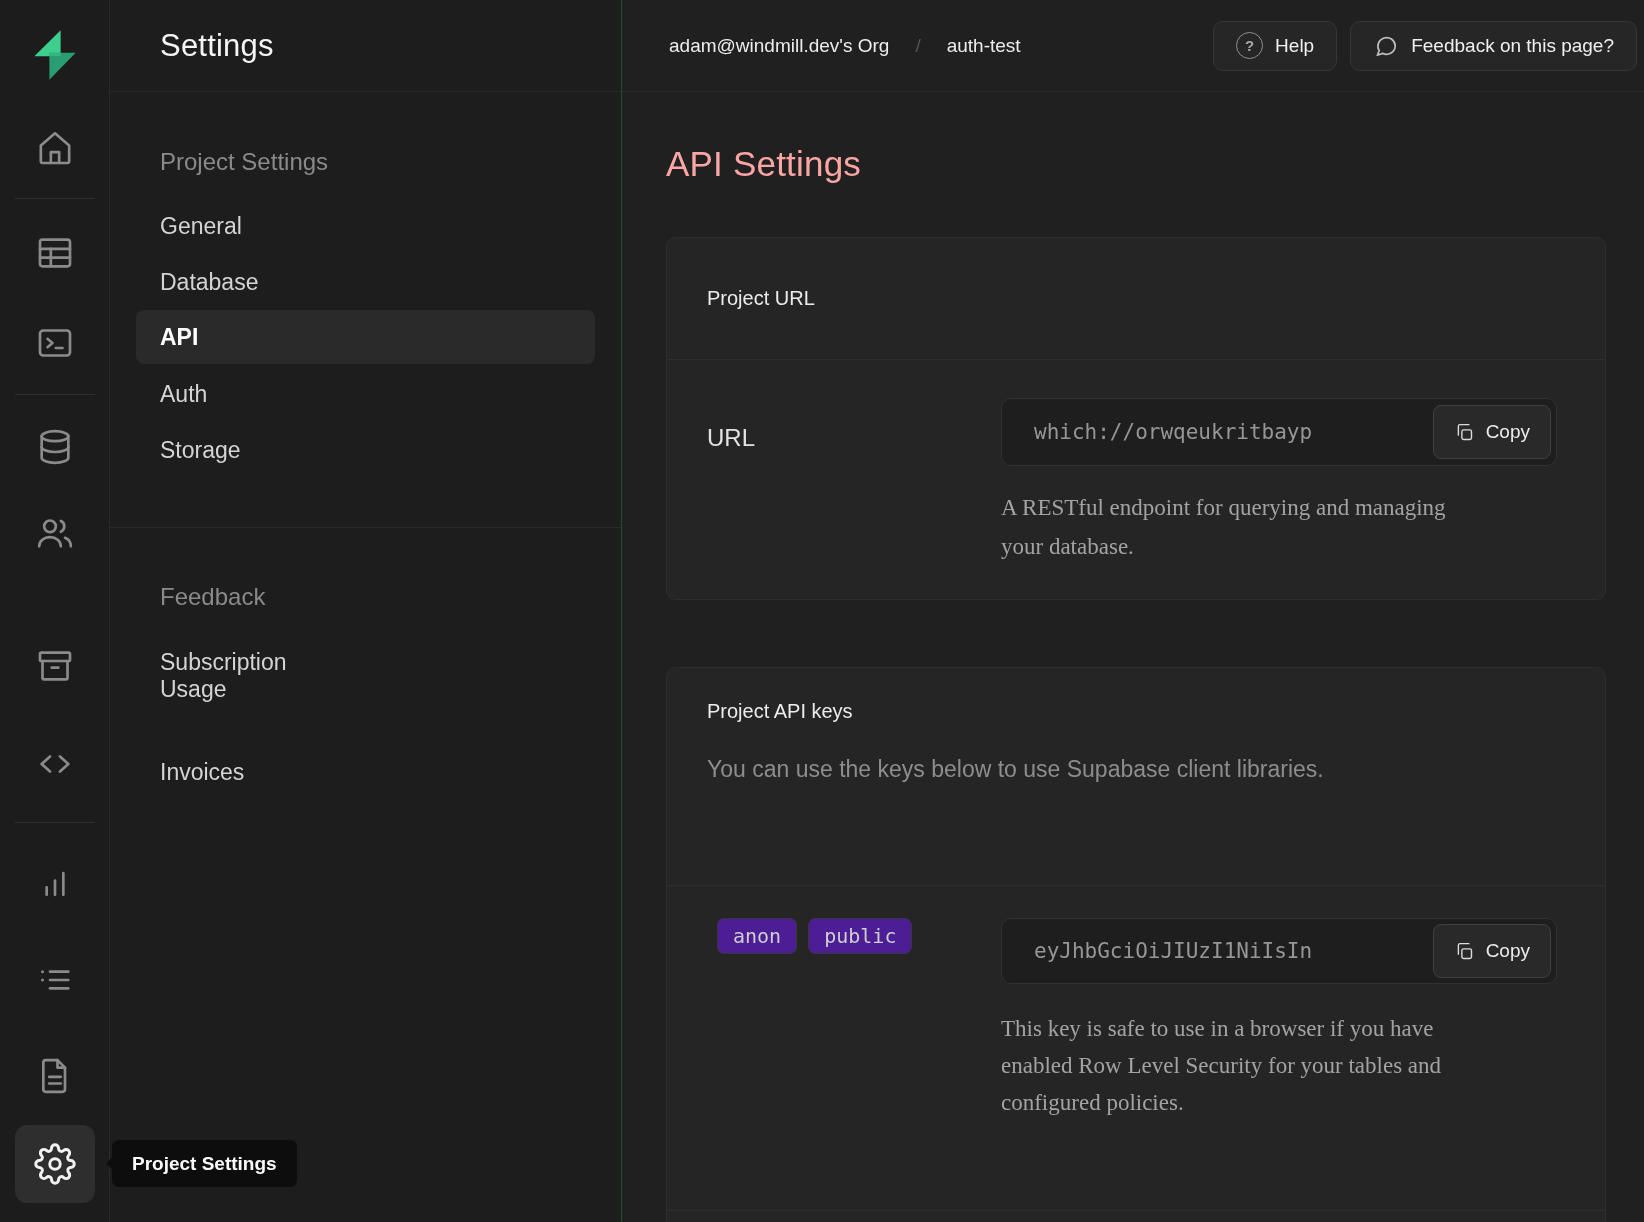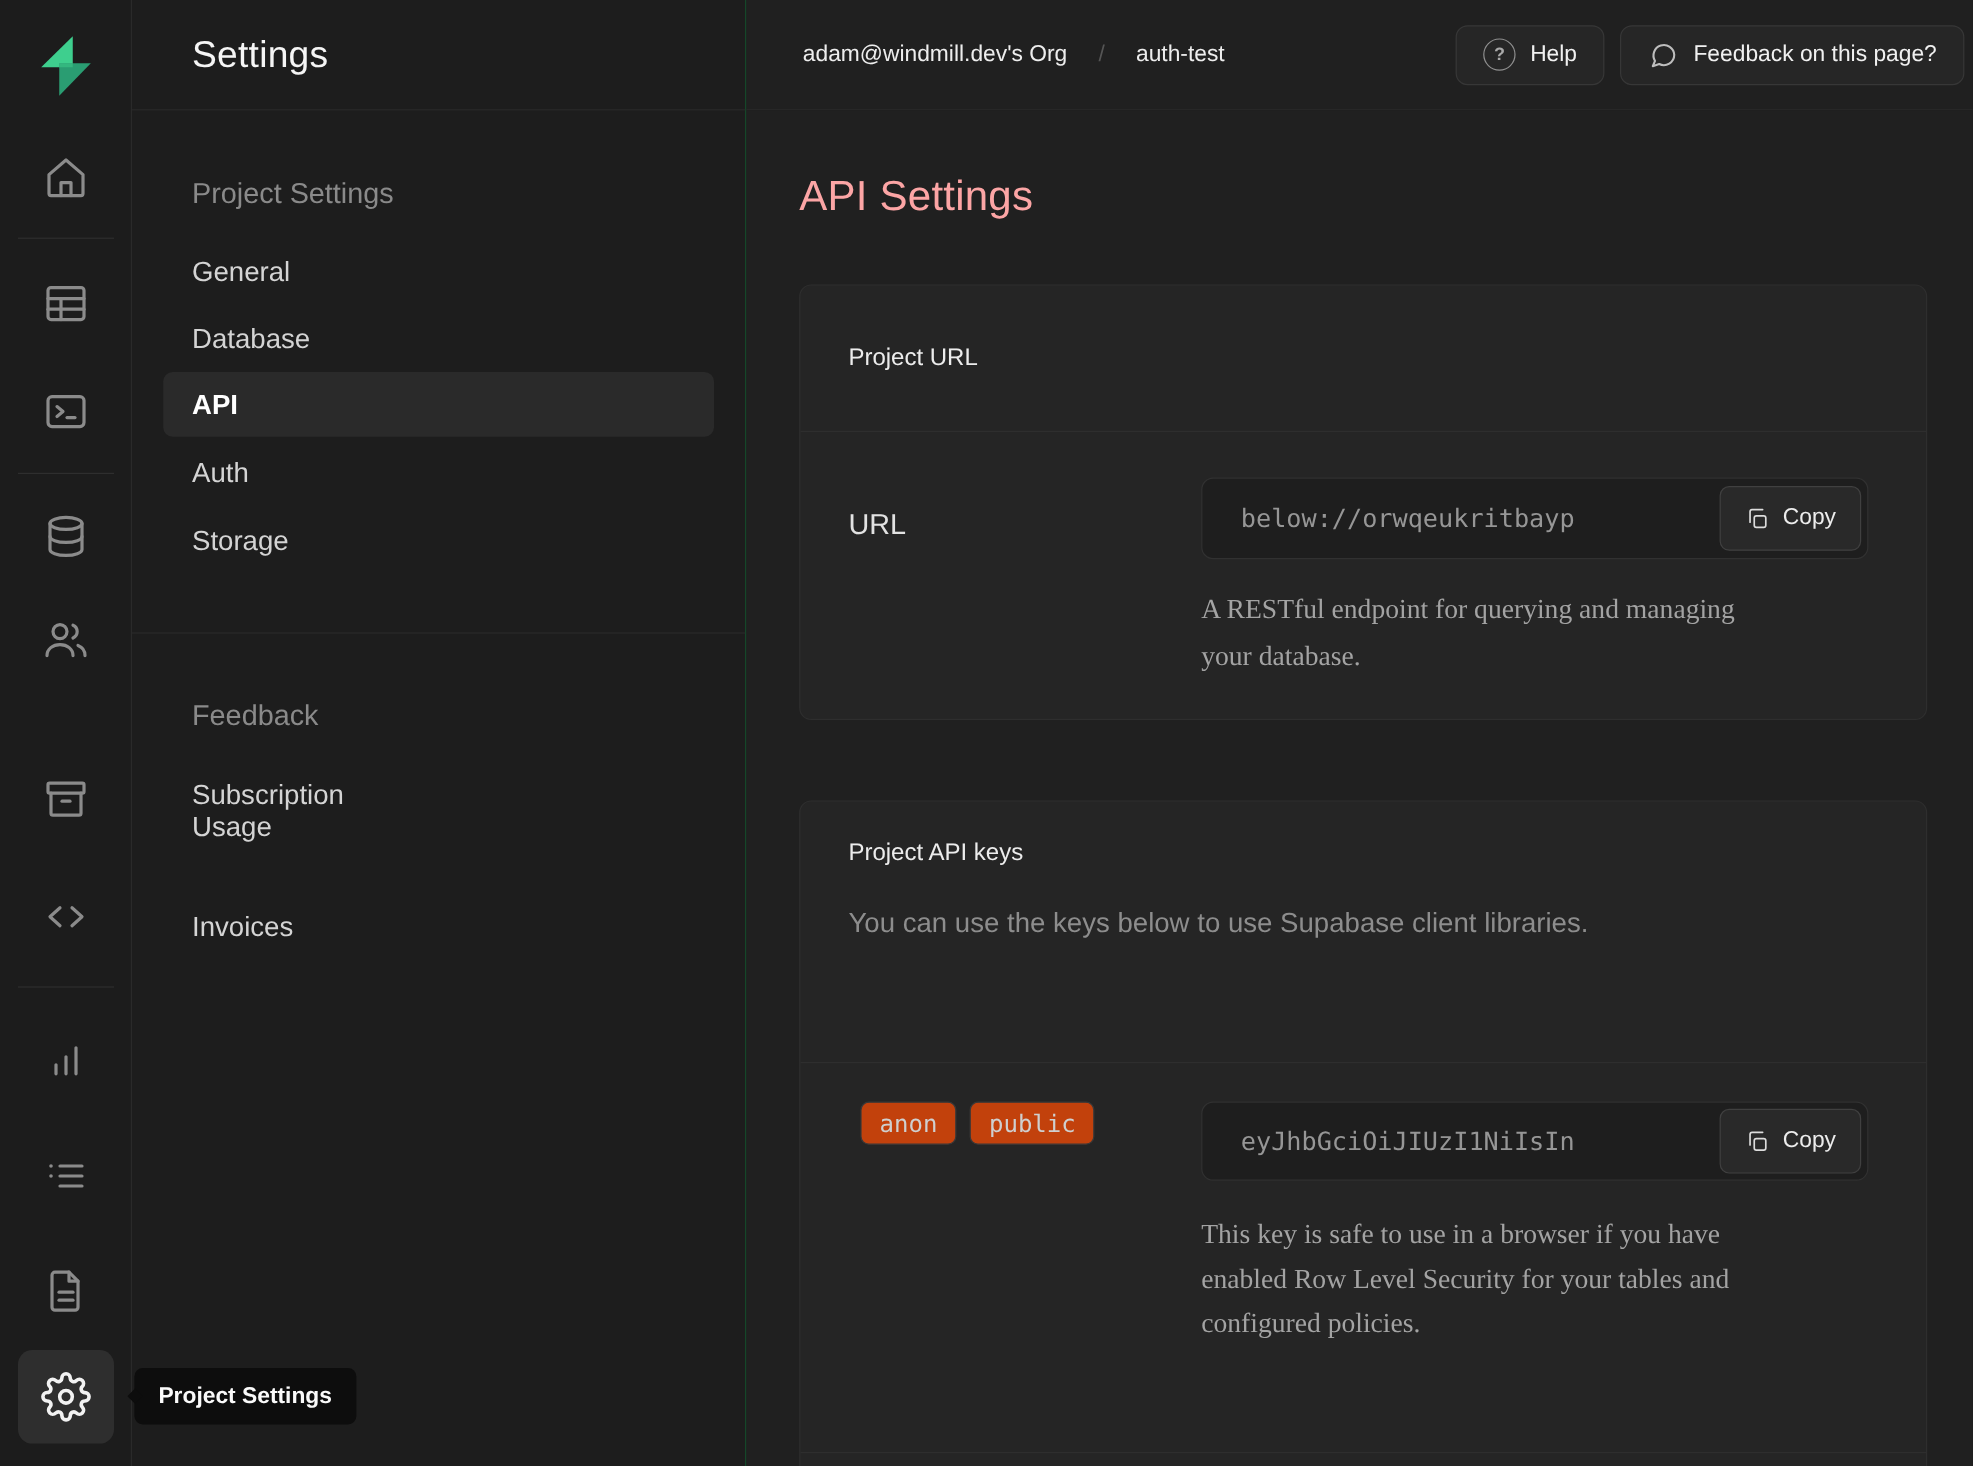"below://orwqeukritbayp" span.mono-value { text: below://orwqeukritbayp -> which://orwqeukritbayp }
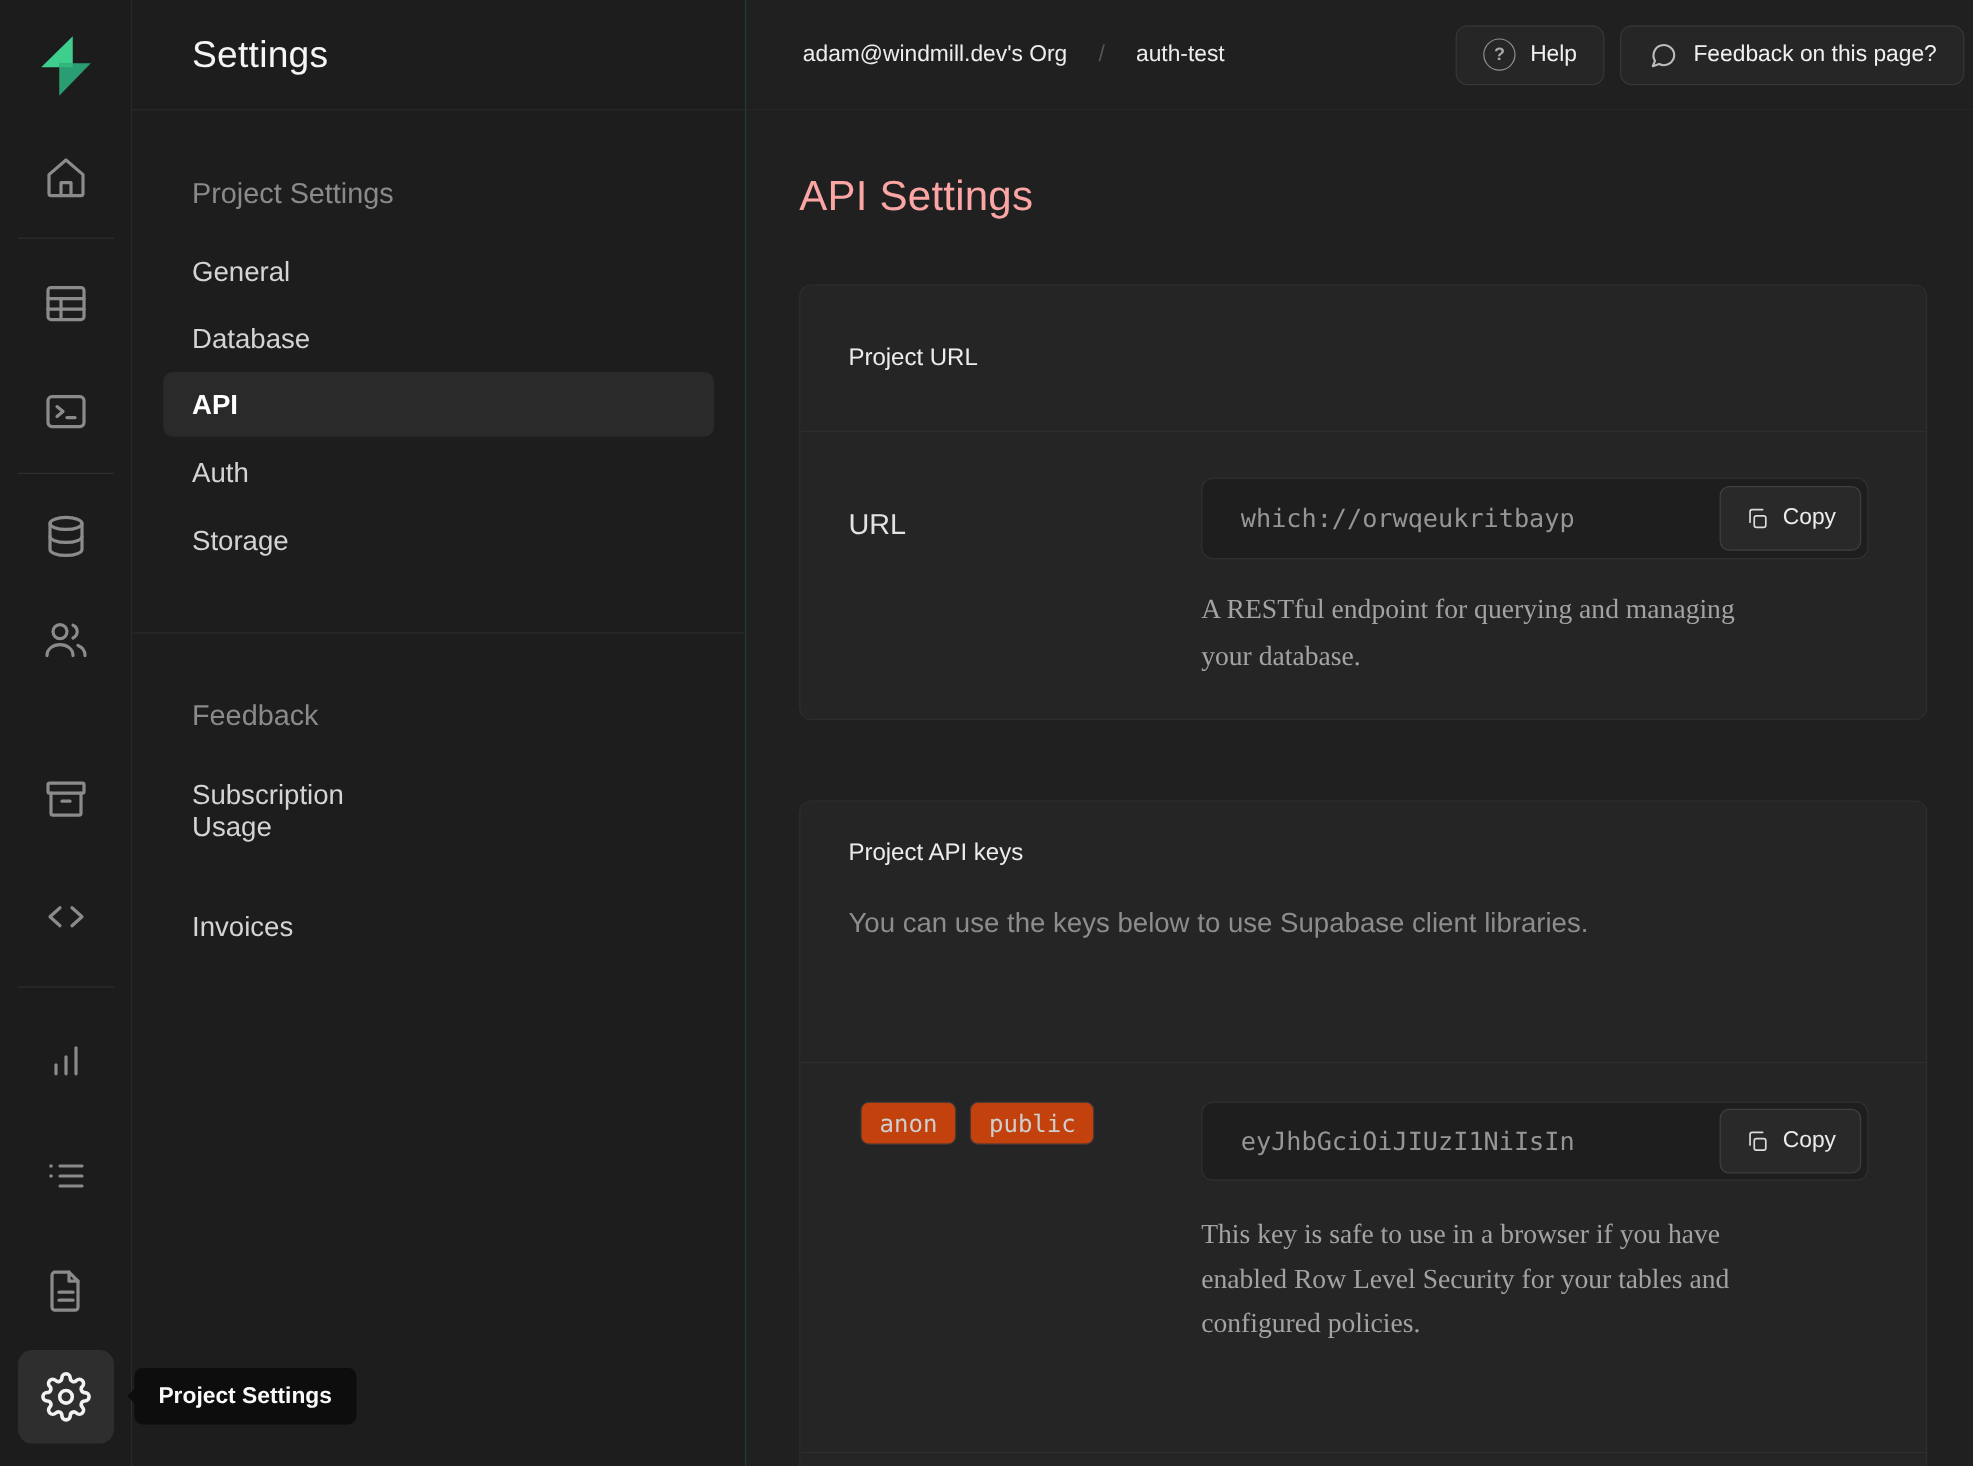"anon" .badge { background: #c2410c -> #4c1d95 }
